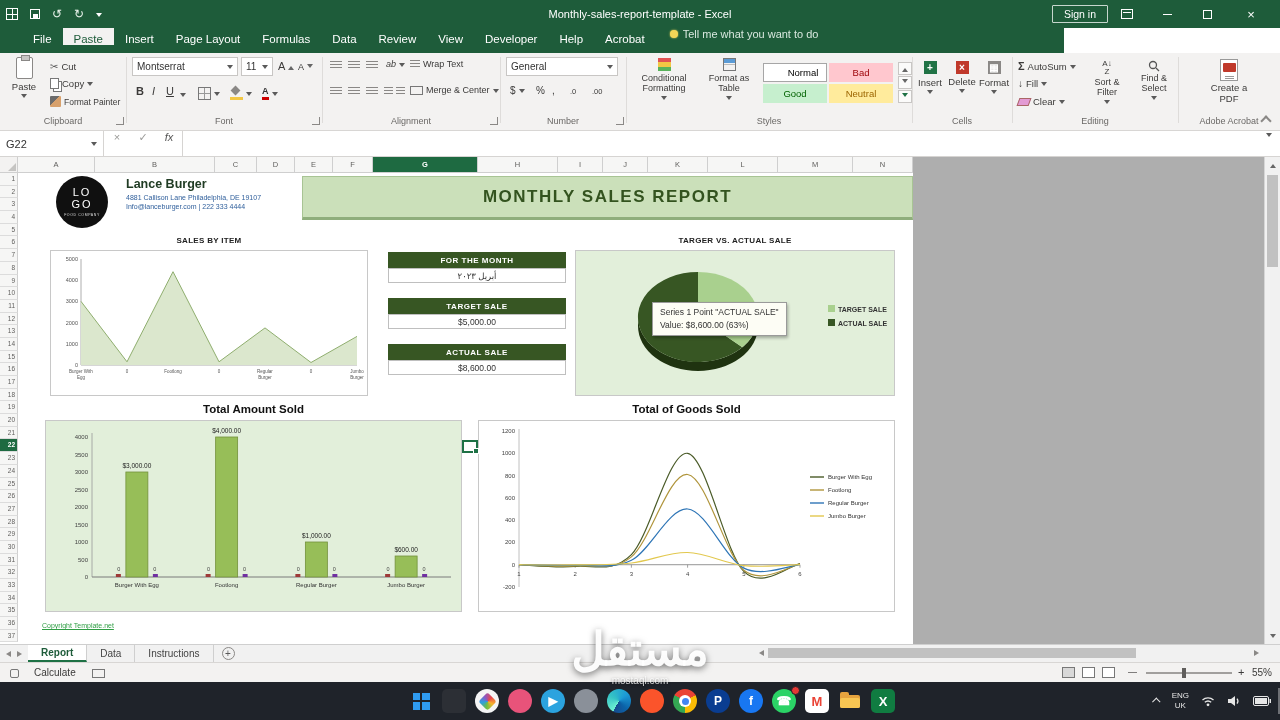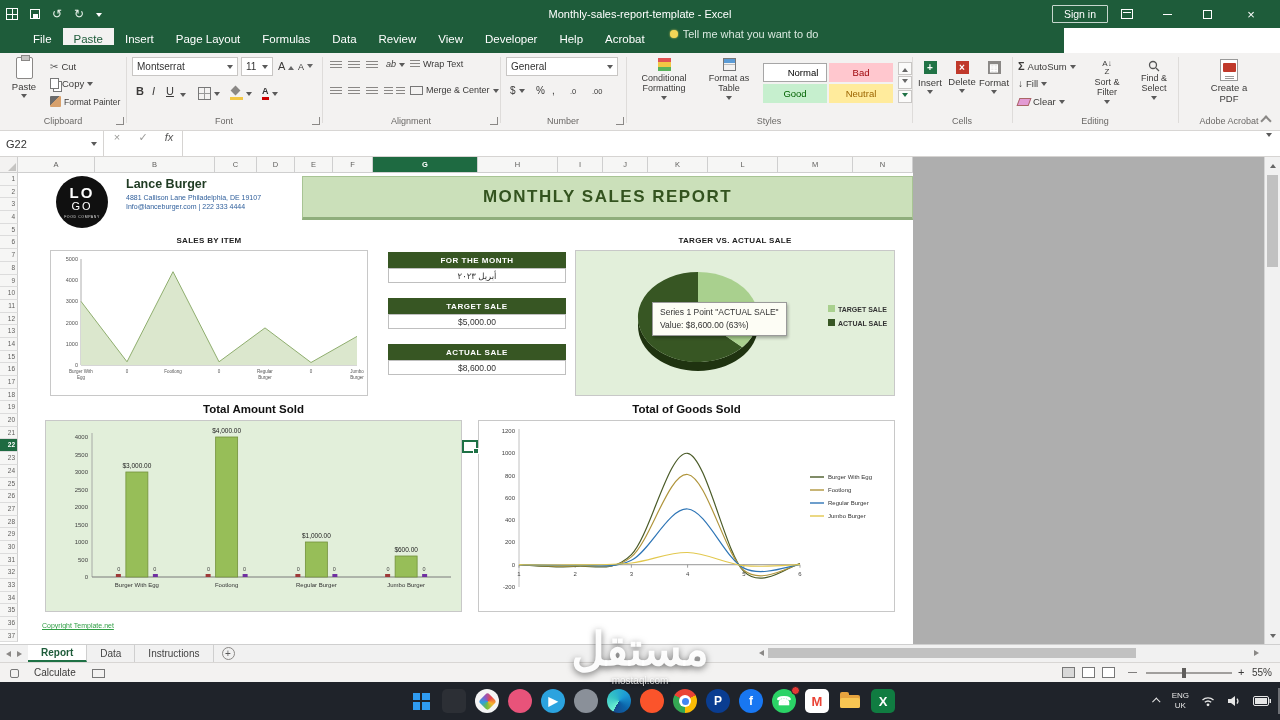"LO" span { font-size: 15px -> 11px; font-weight: bold -> normal }
